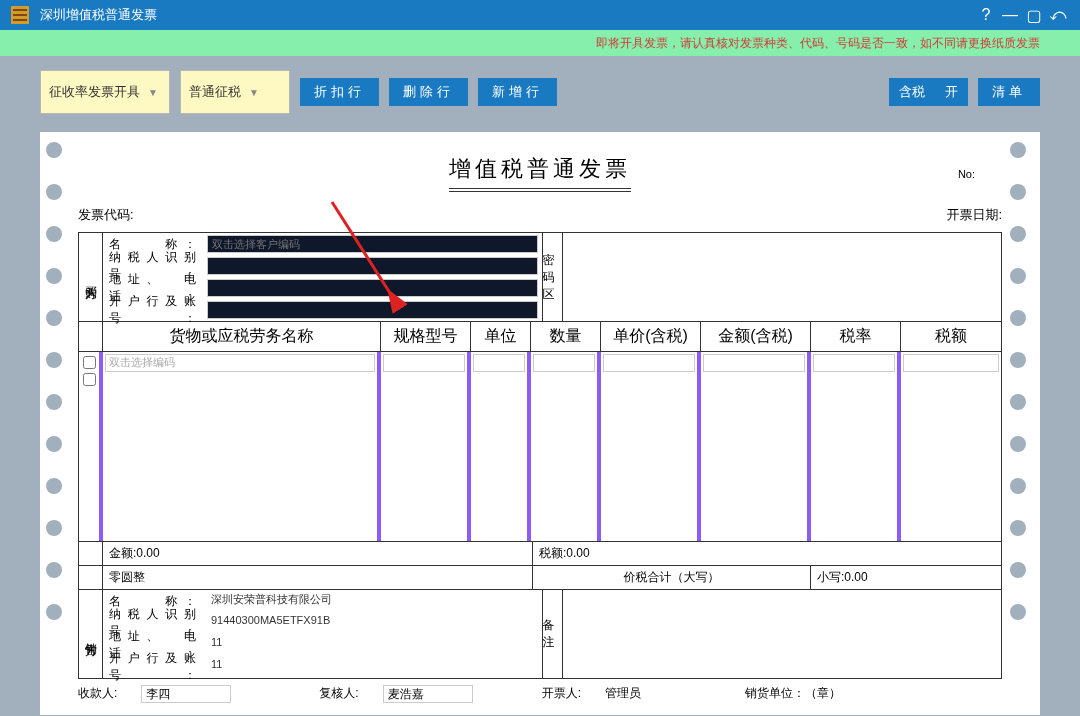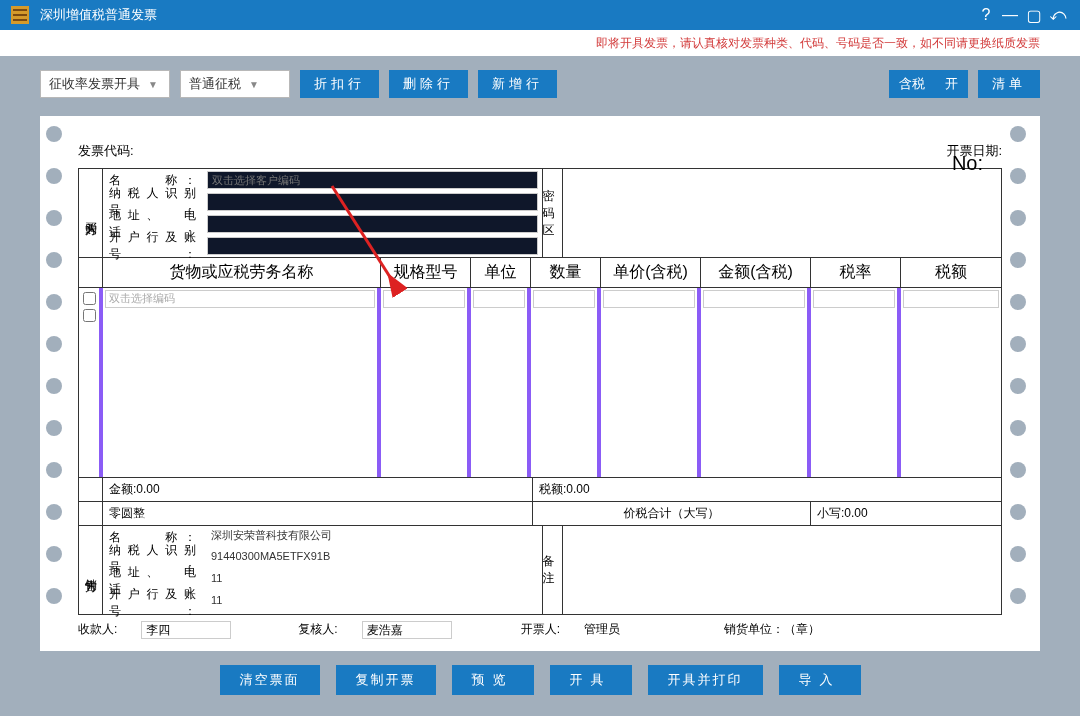"即将开具发票，请认真核对发票种类、代码、号码是否一致，如不同请更换纸质发票" .warnrow { background: #ffffff -> #86efac }
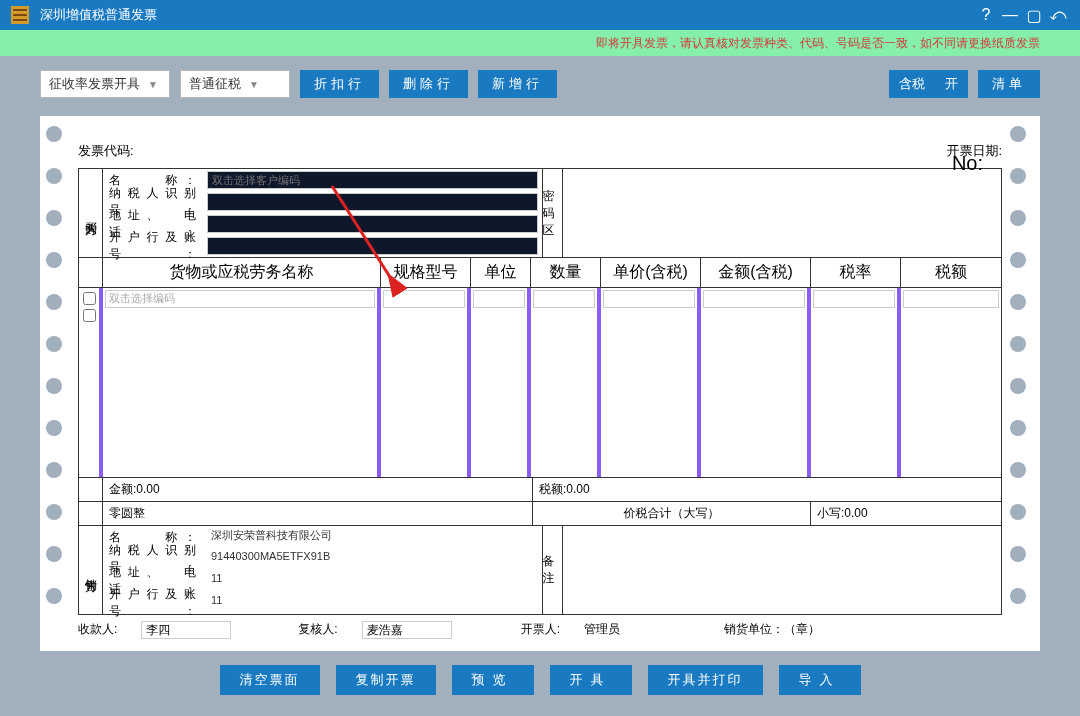"征收率发票开具" .combo { background: #ffffff -> #fef9c3; height: 28px -> 44px }
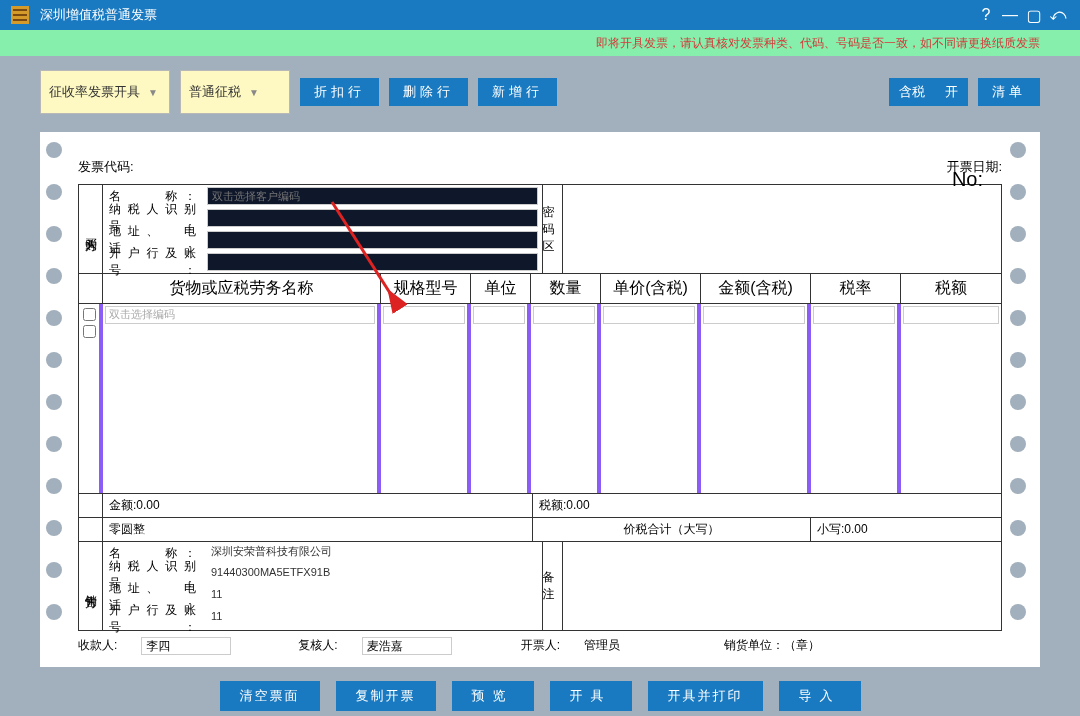"增值税普通发票" div.ftitle { html: none -> <div><span>增值税普通发票</span></div> }
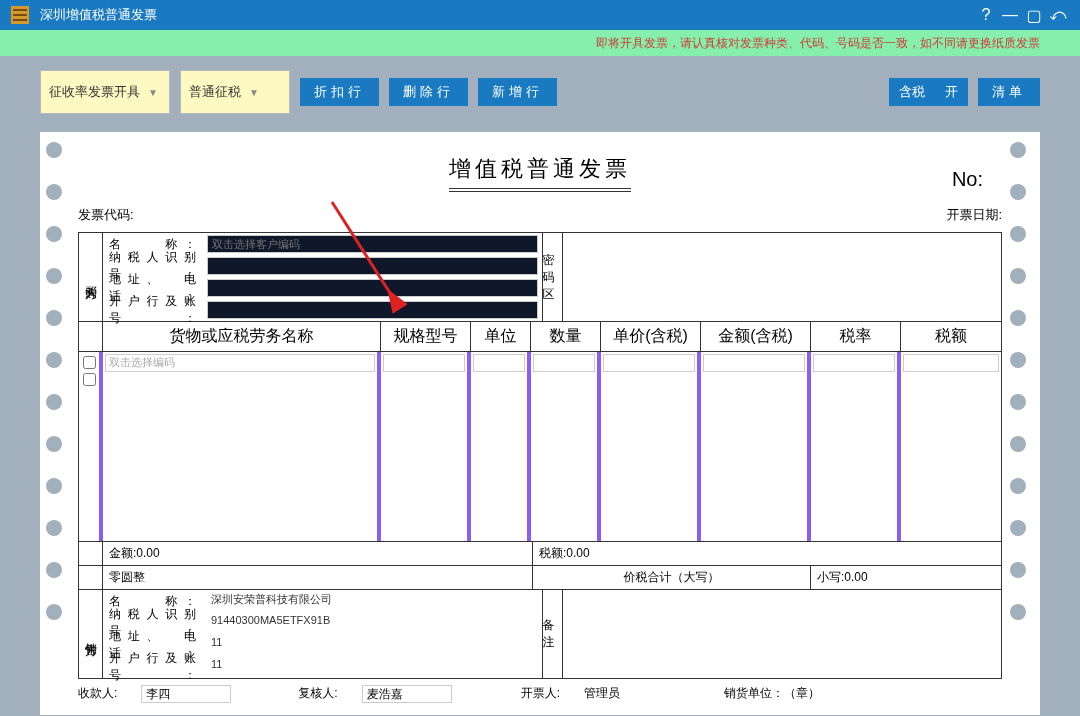"No:" .noslot { font-size: 20px -> 11px; right: 57px -> 65px }
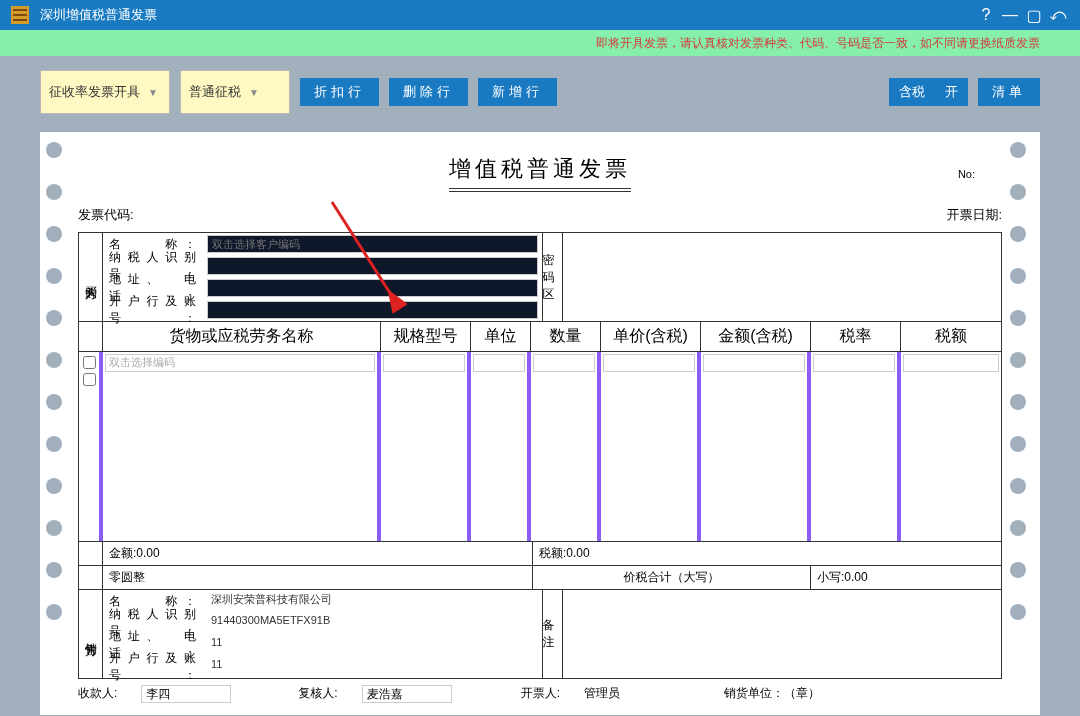"复核人:" span { margin-left: 43px -> 64px }
